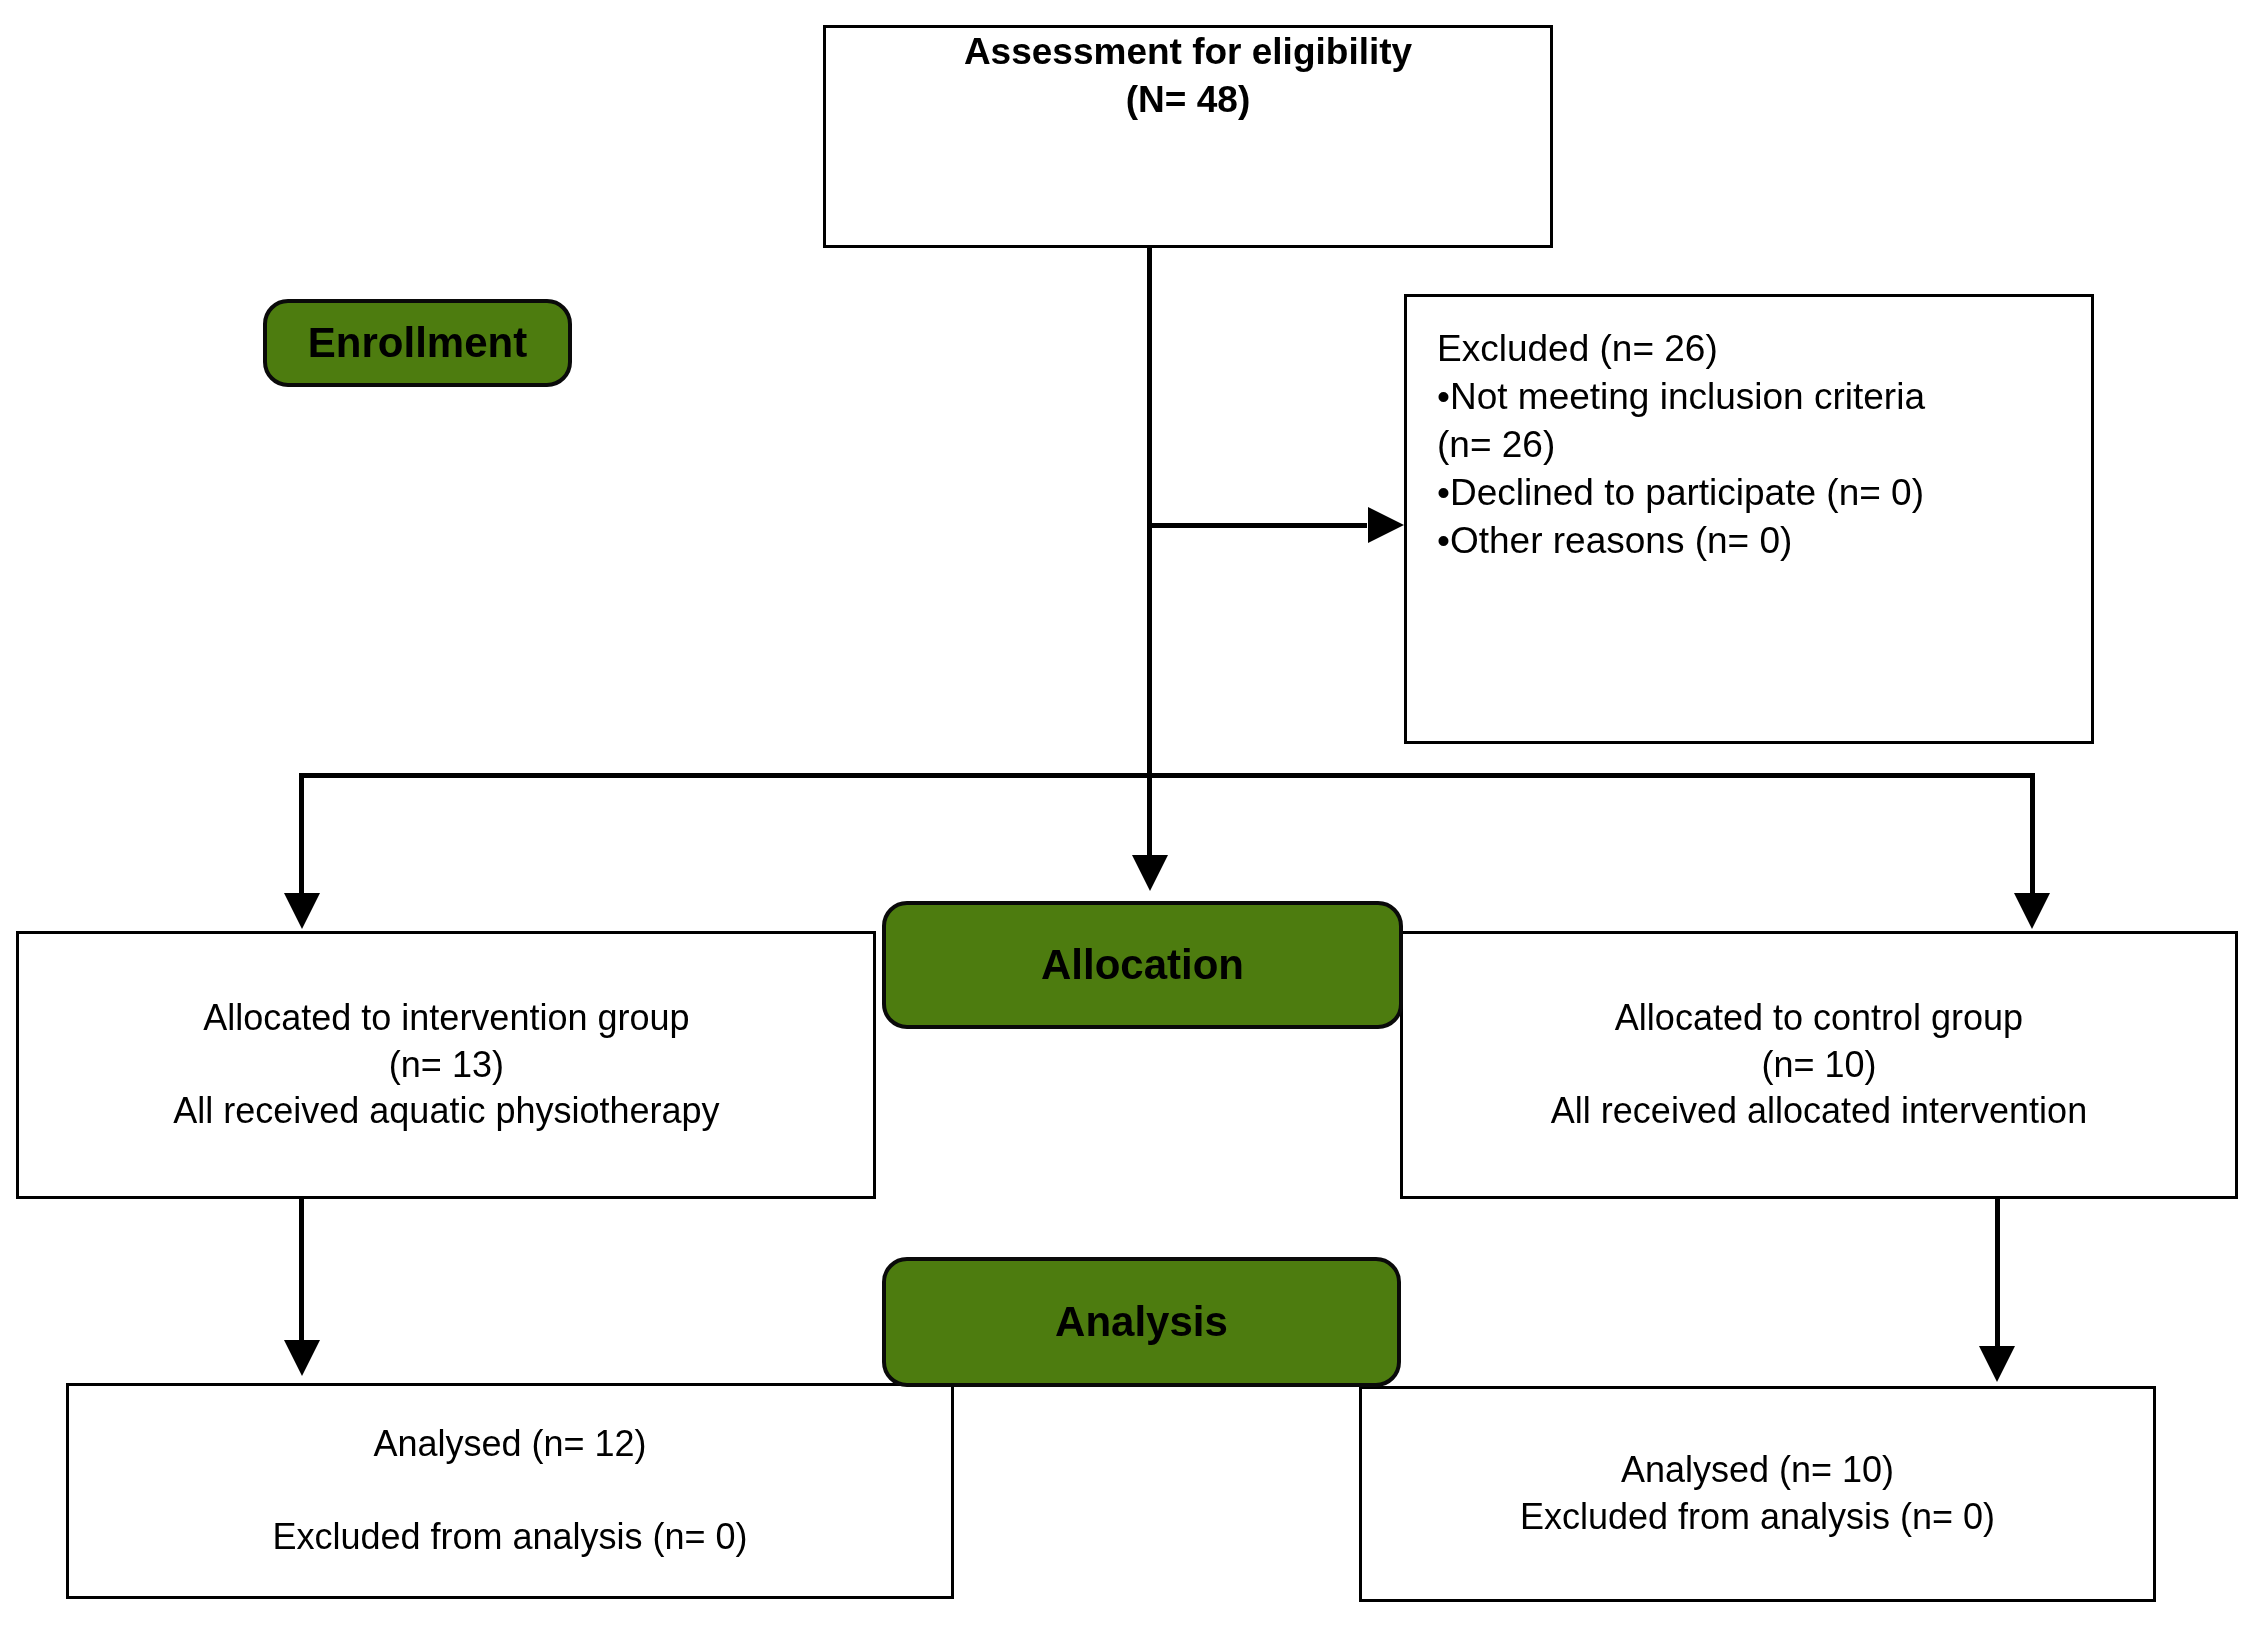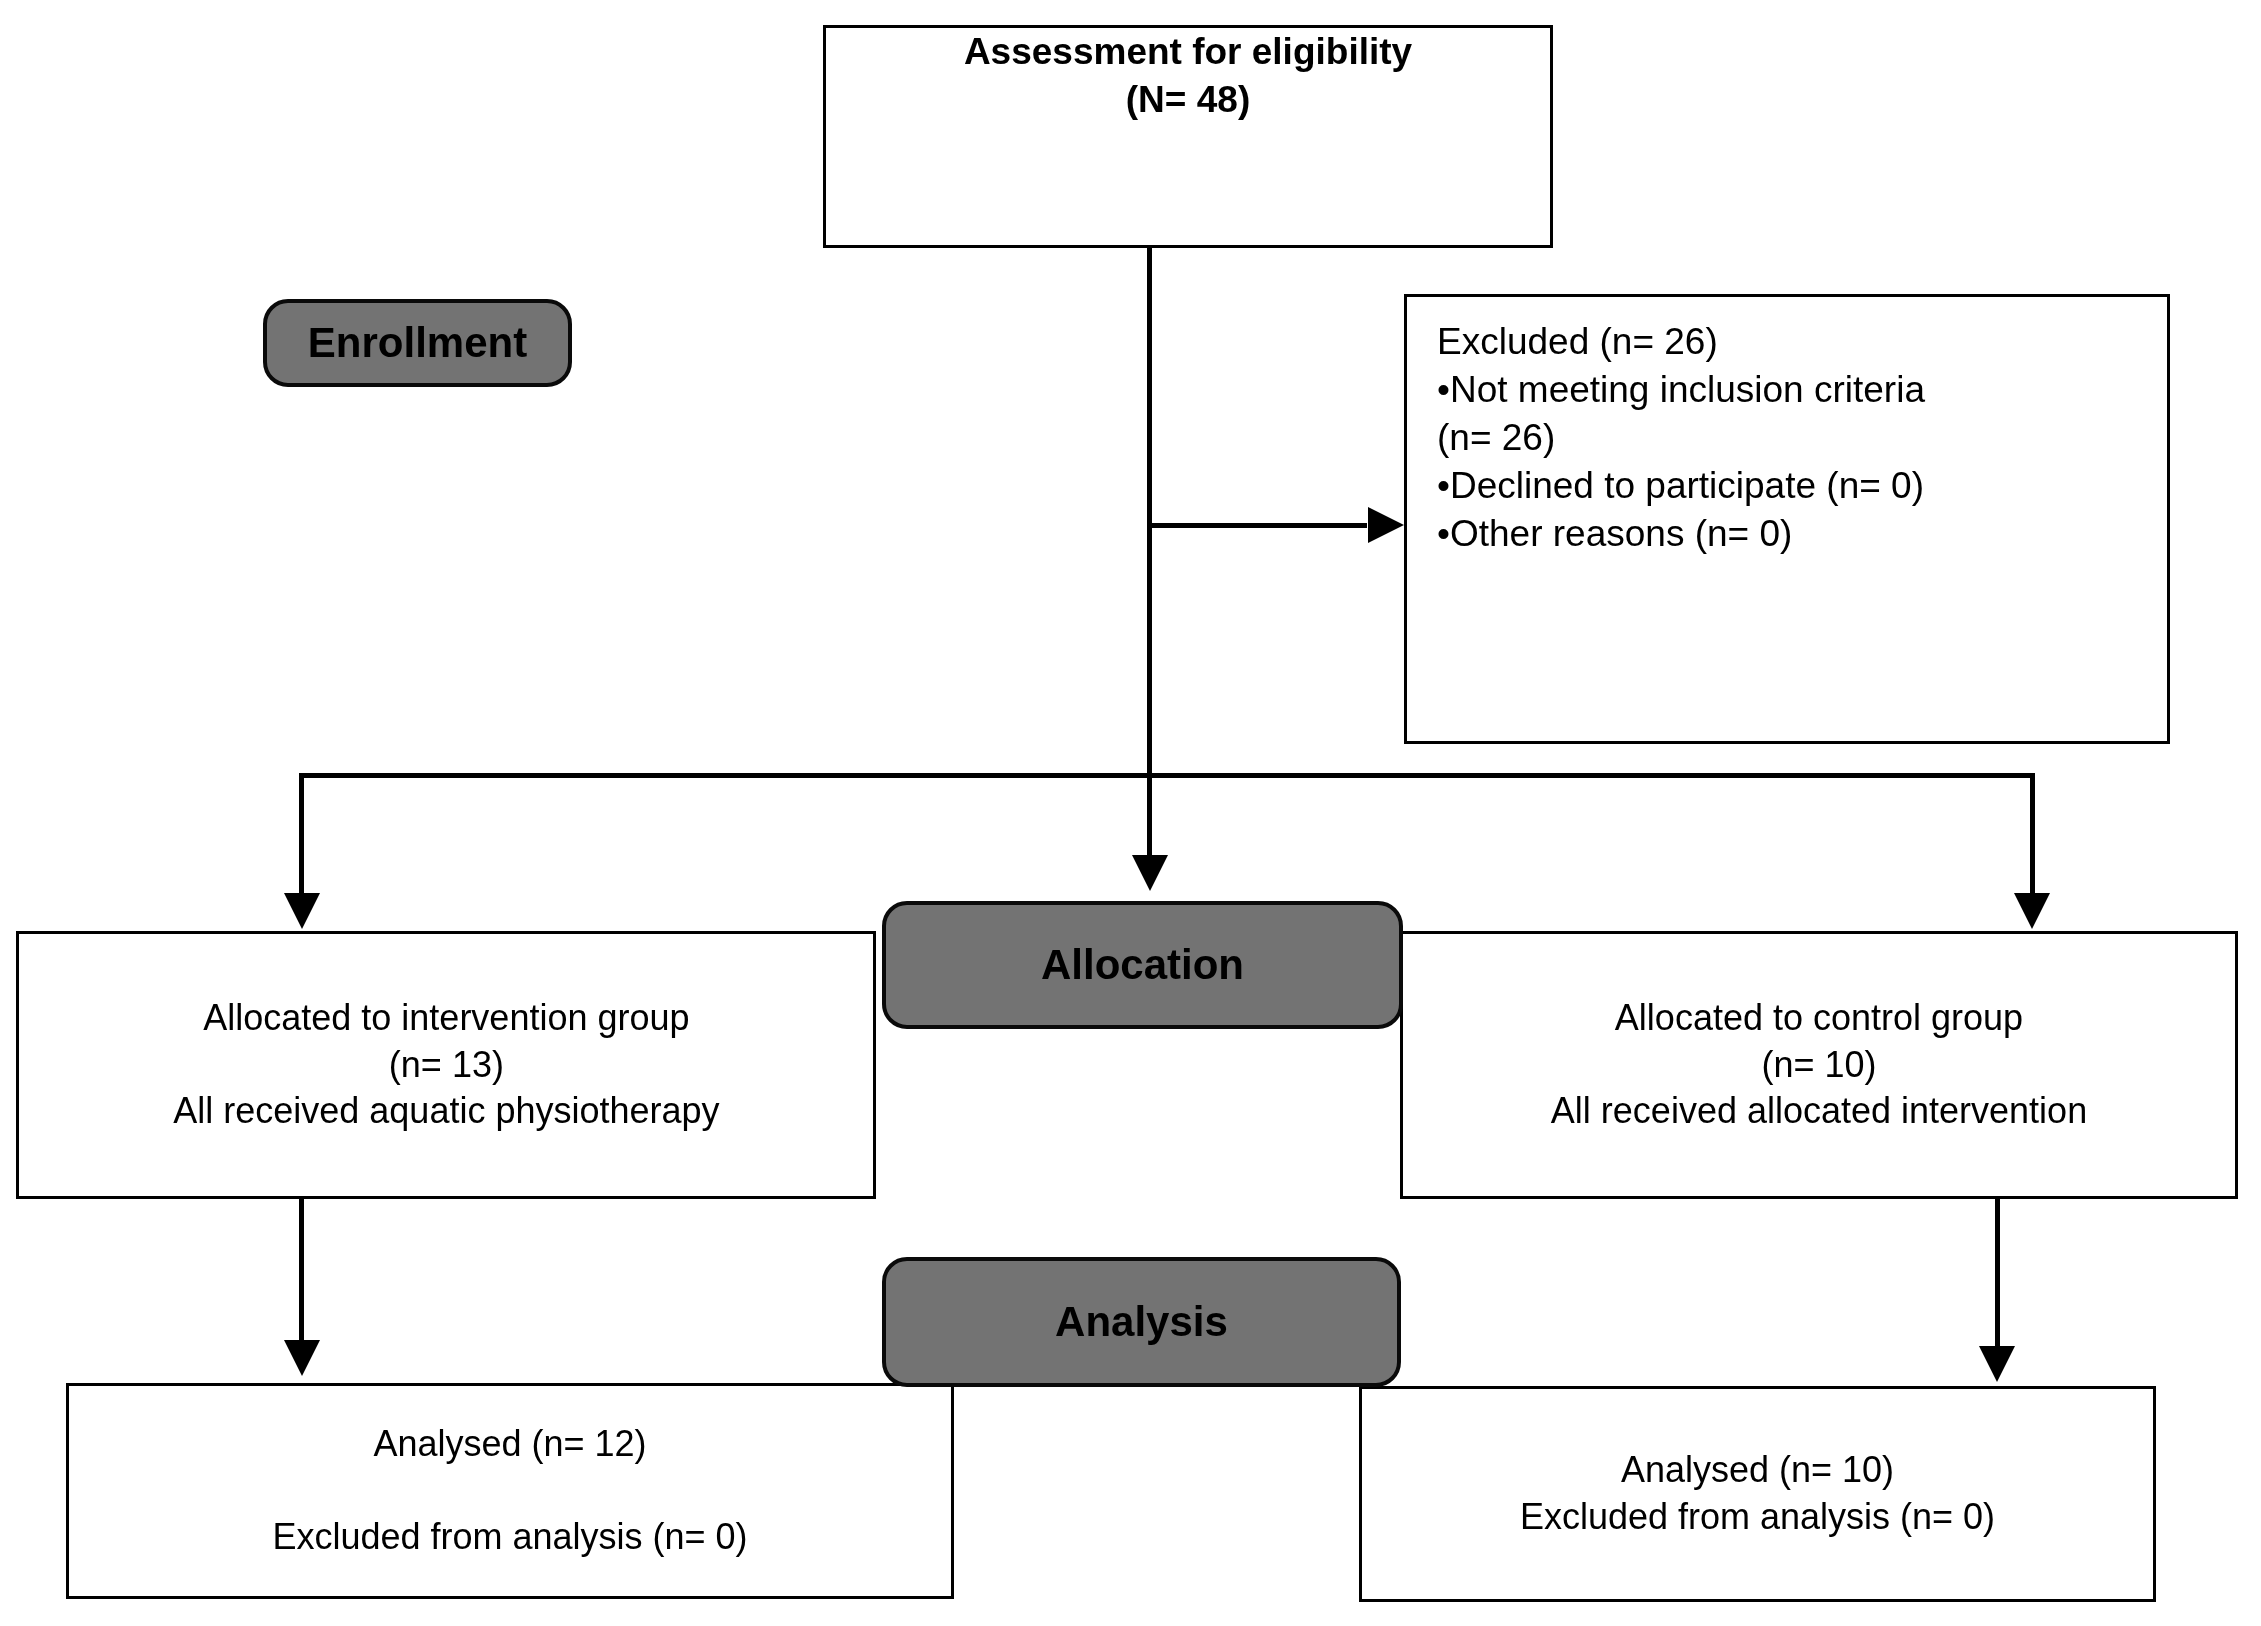"Enrollment" .stage { background: #737373 -> #4d7c0f }
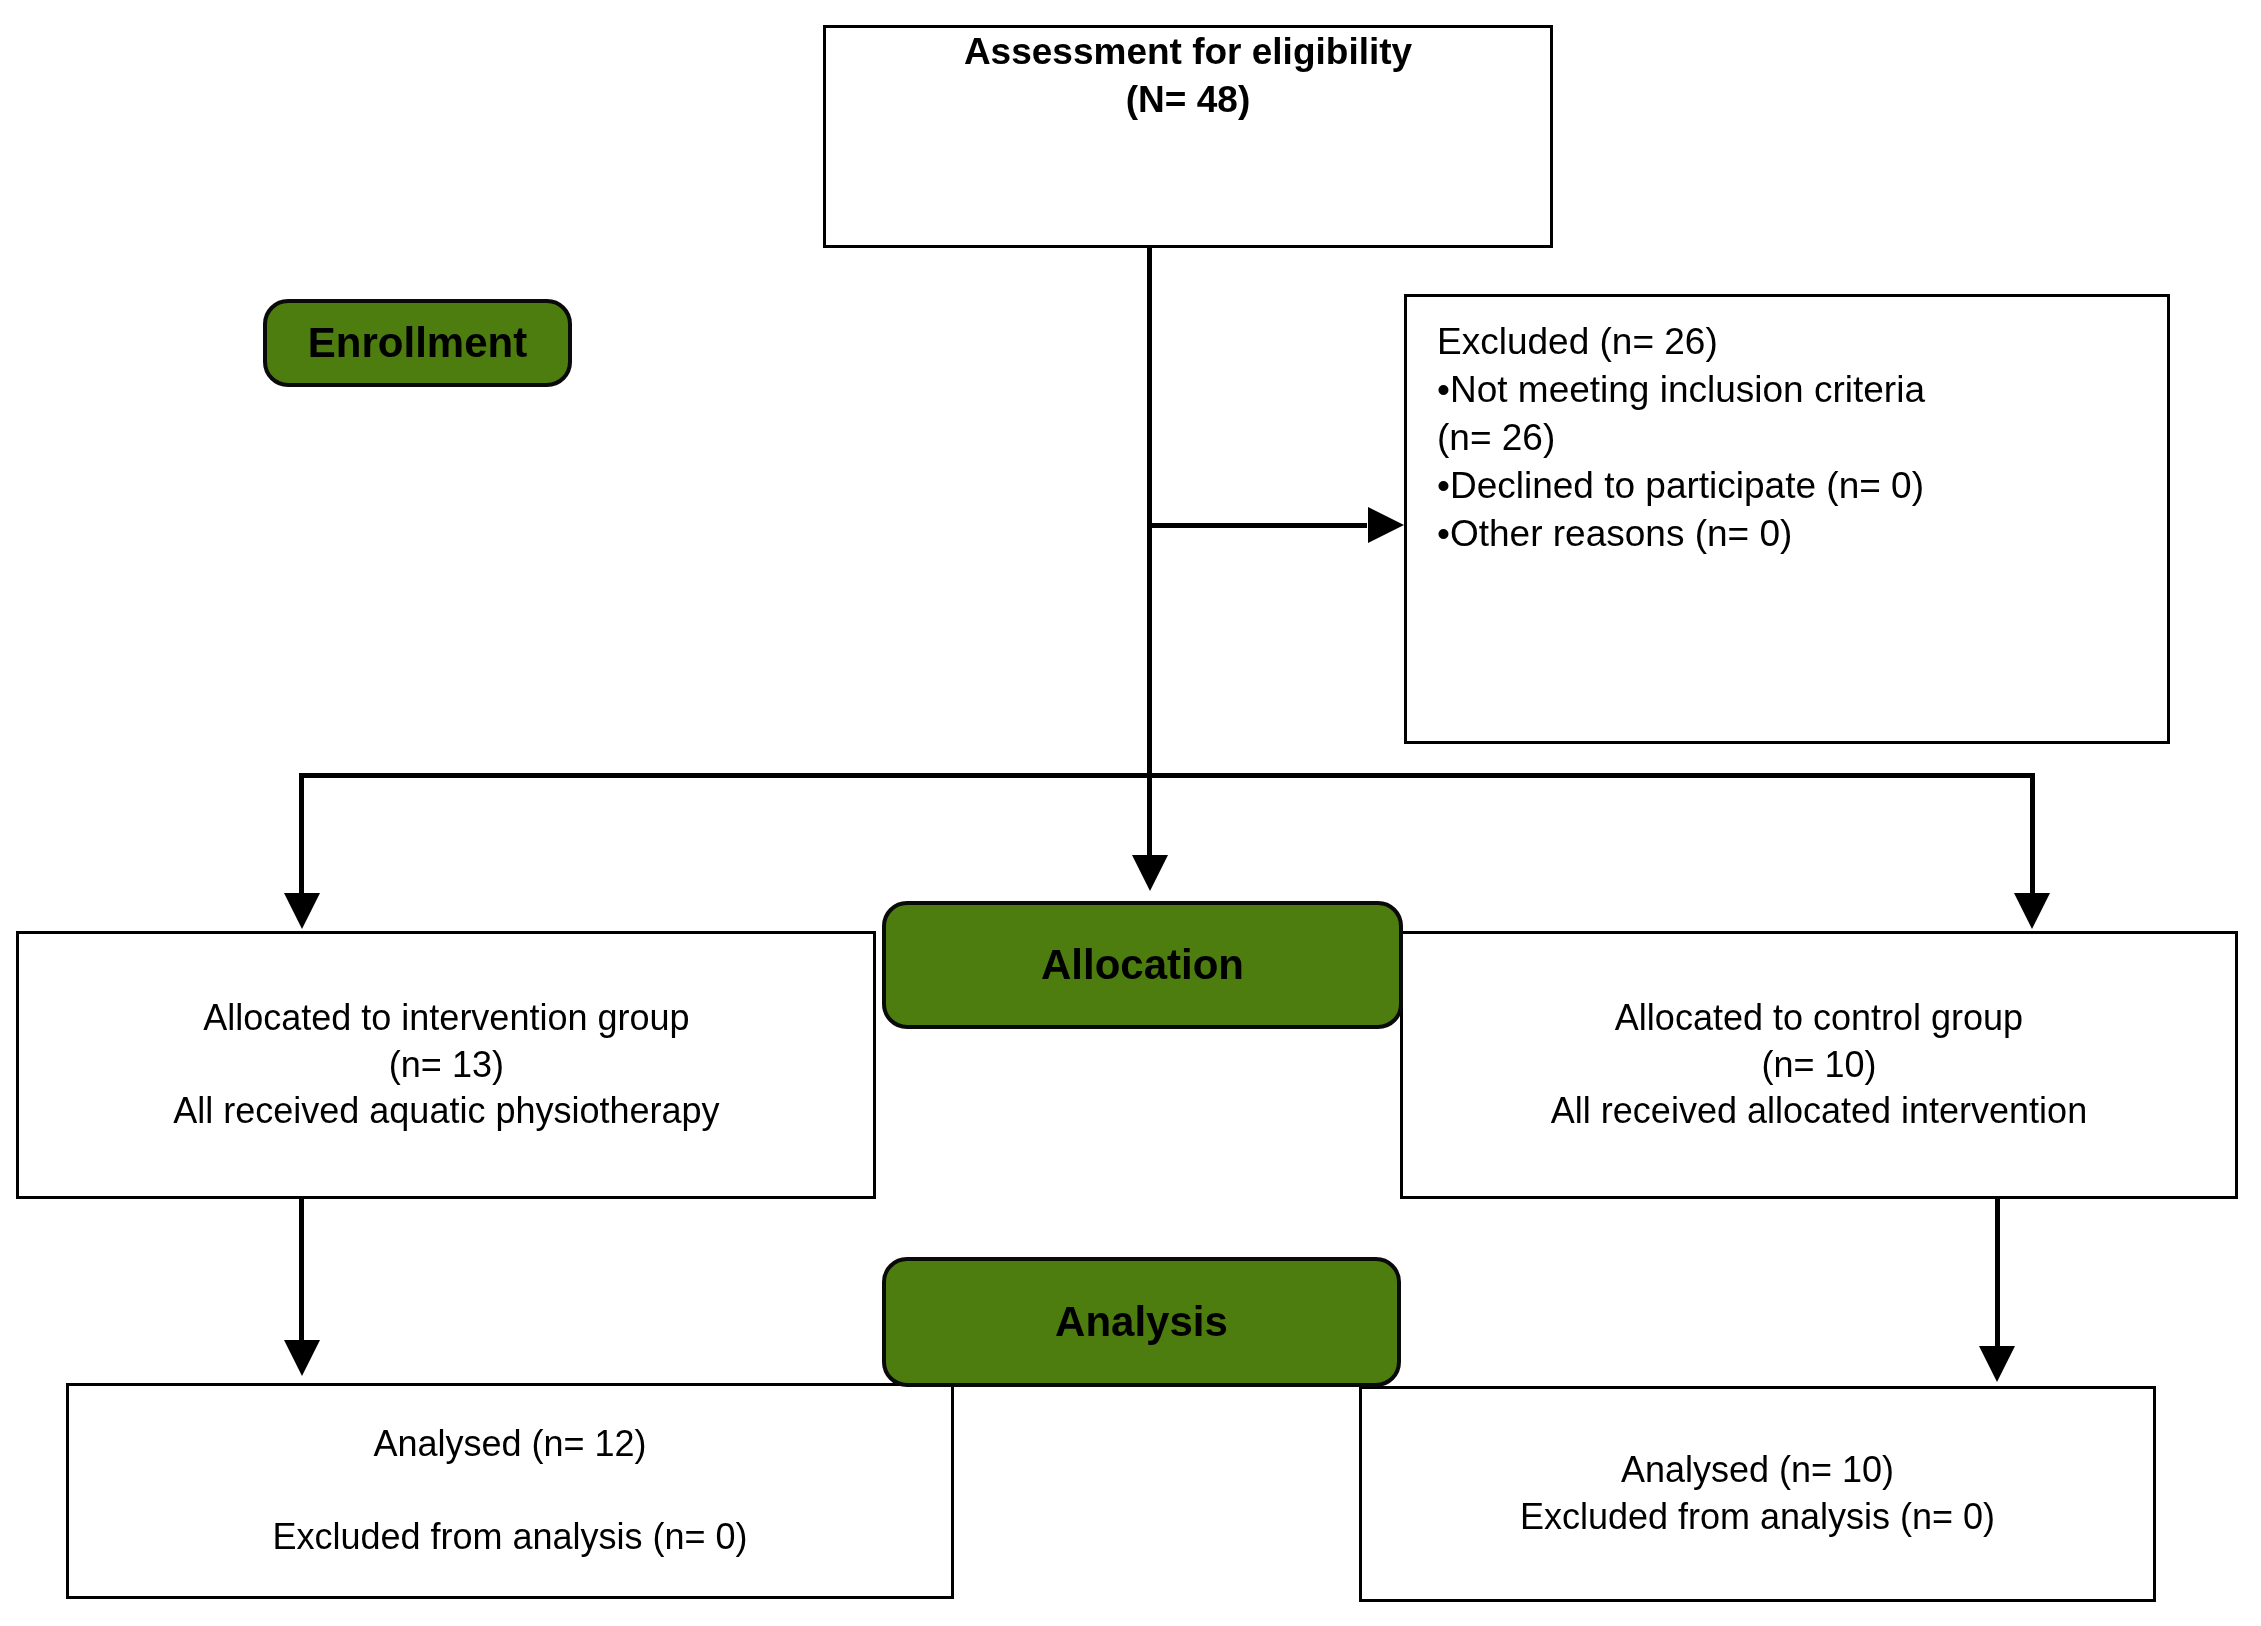"Excluded (n= 26)" .box-excluded { padding: 21px 12px 0 30px -> 28px 12px 0 30px; width: 766px -> 690px }
